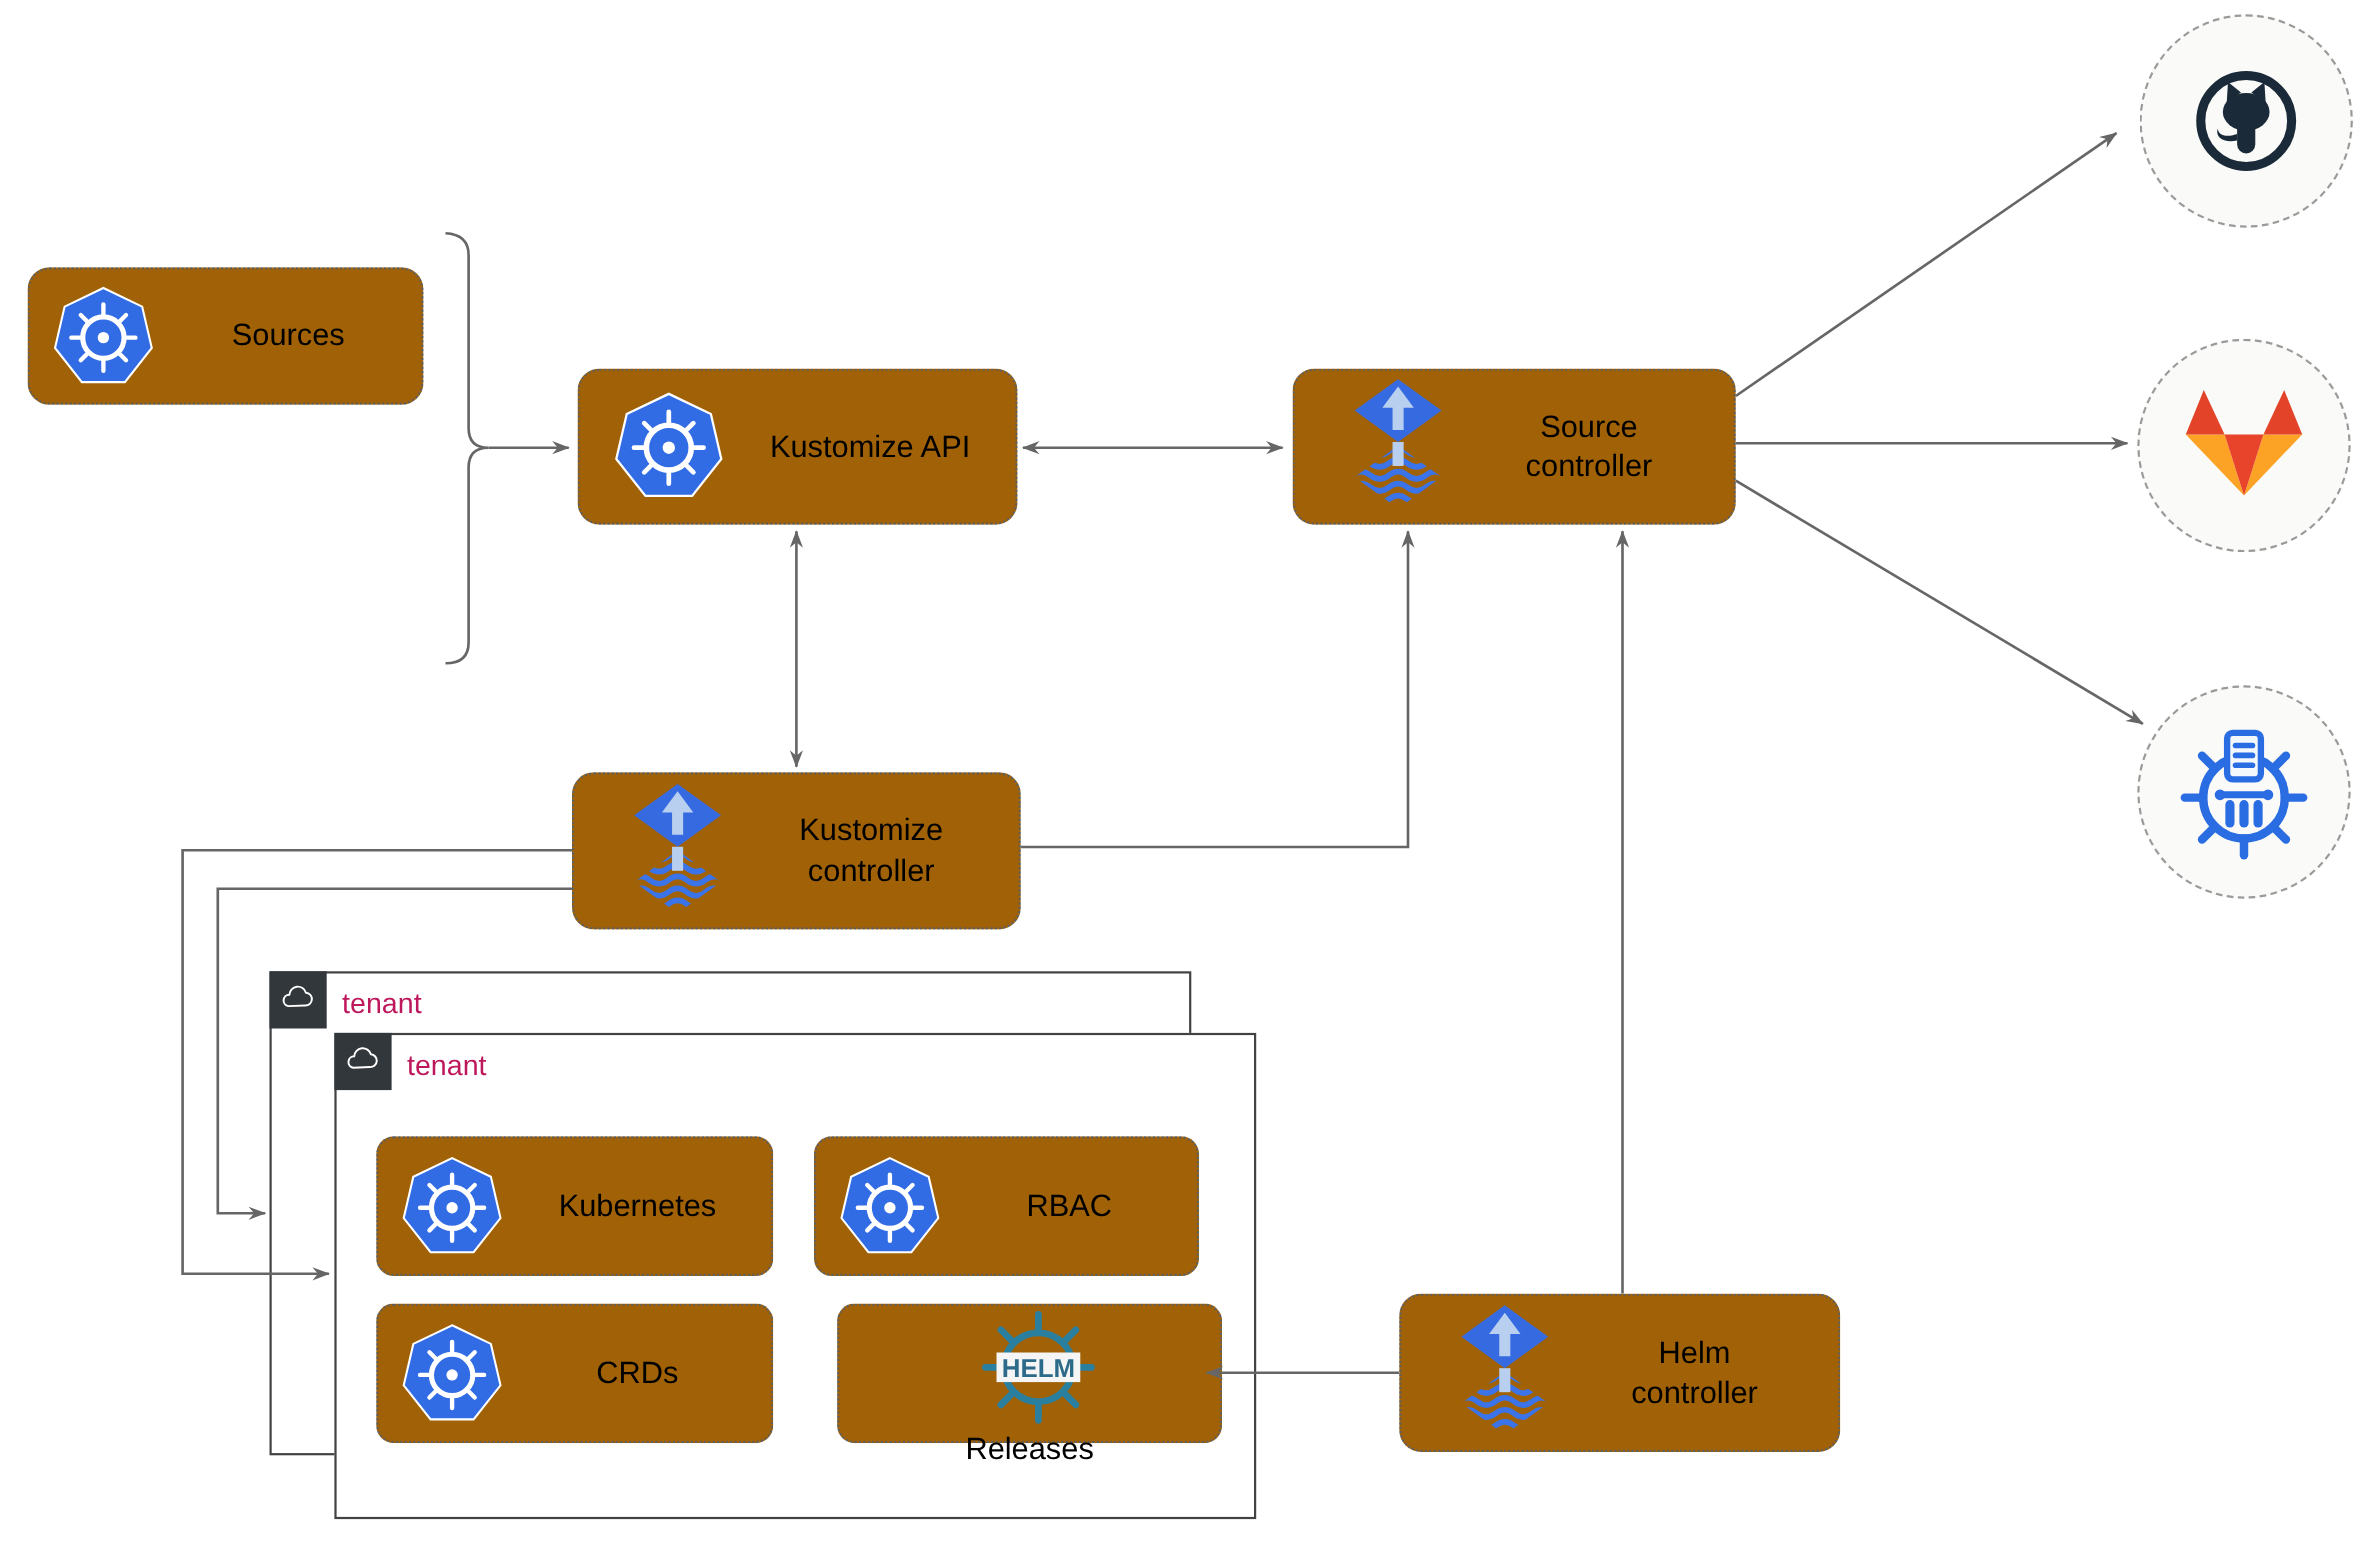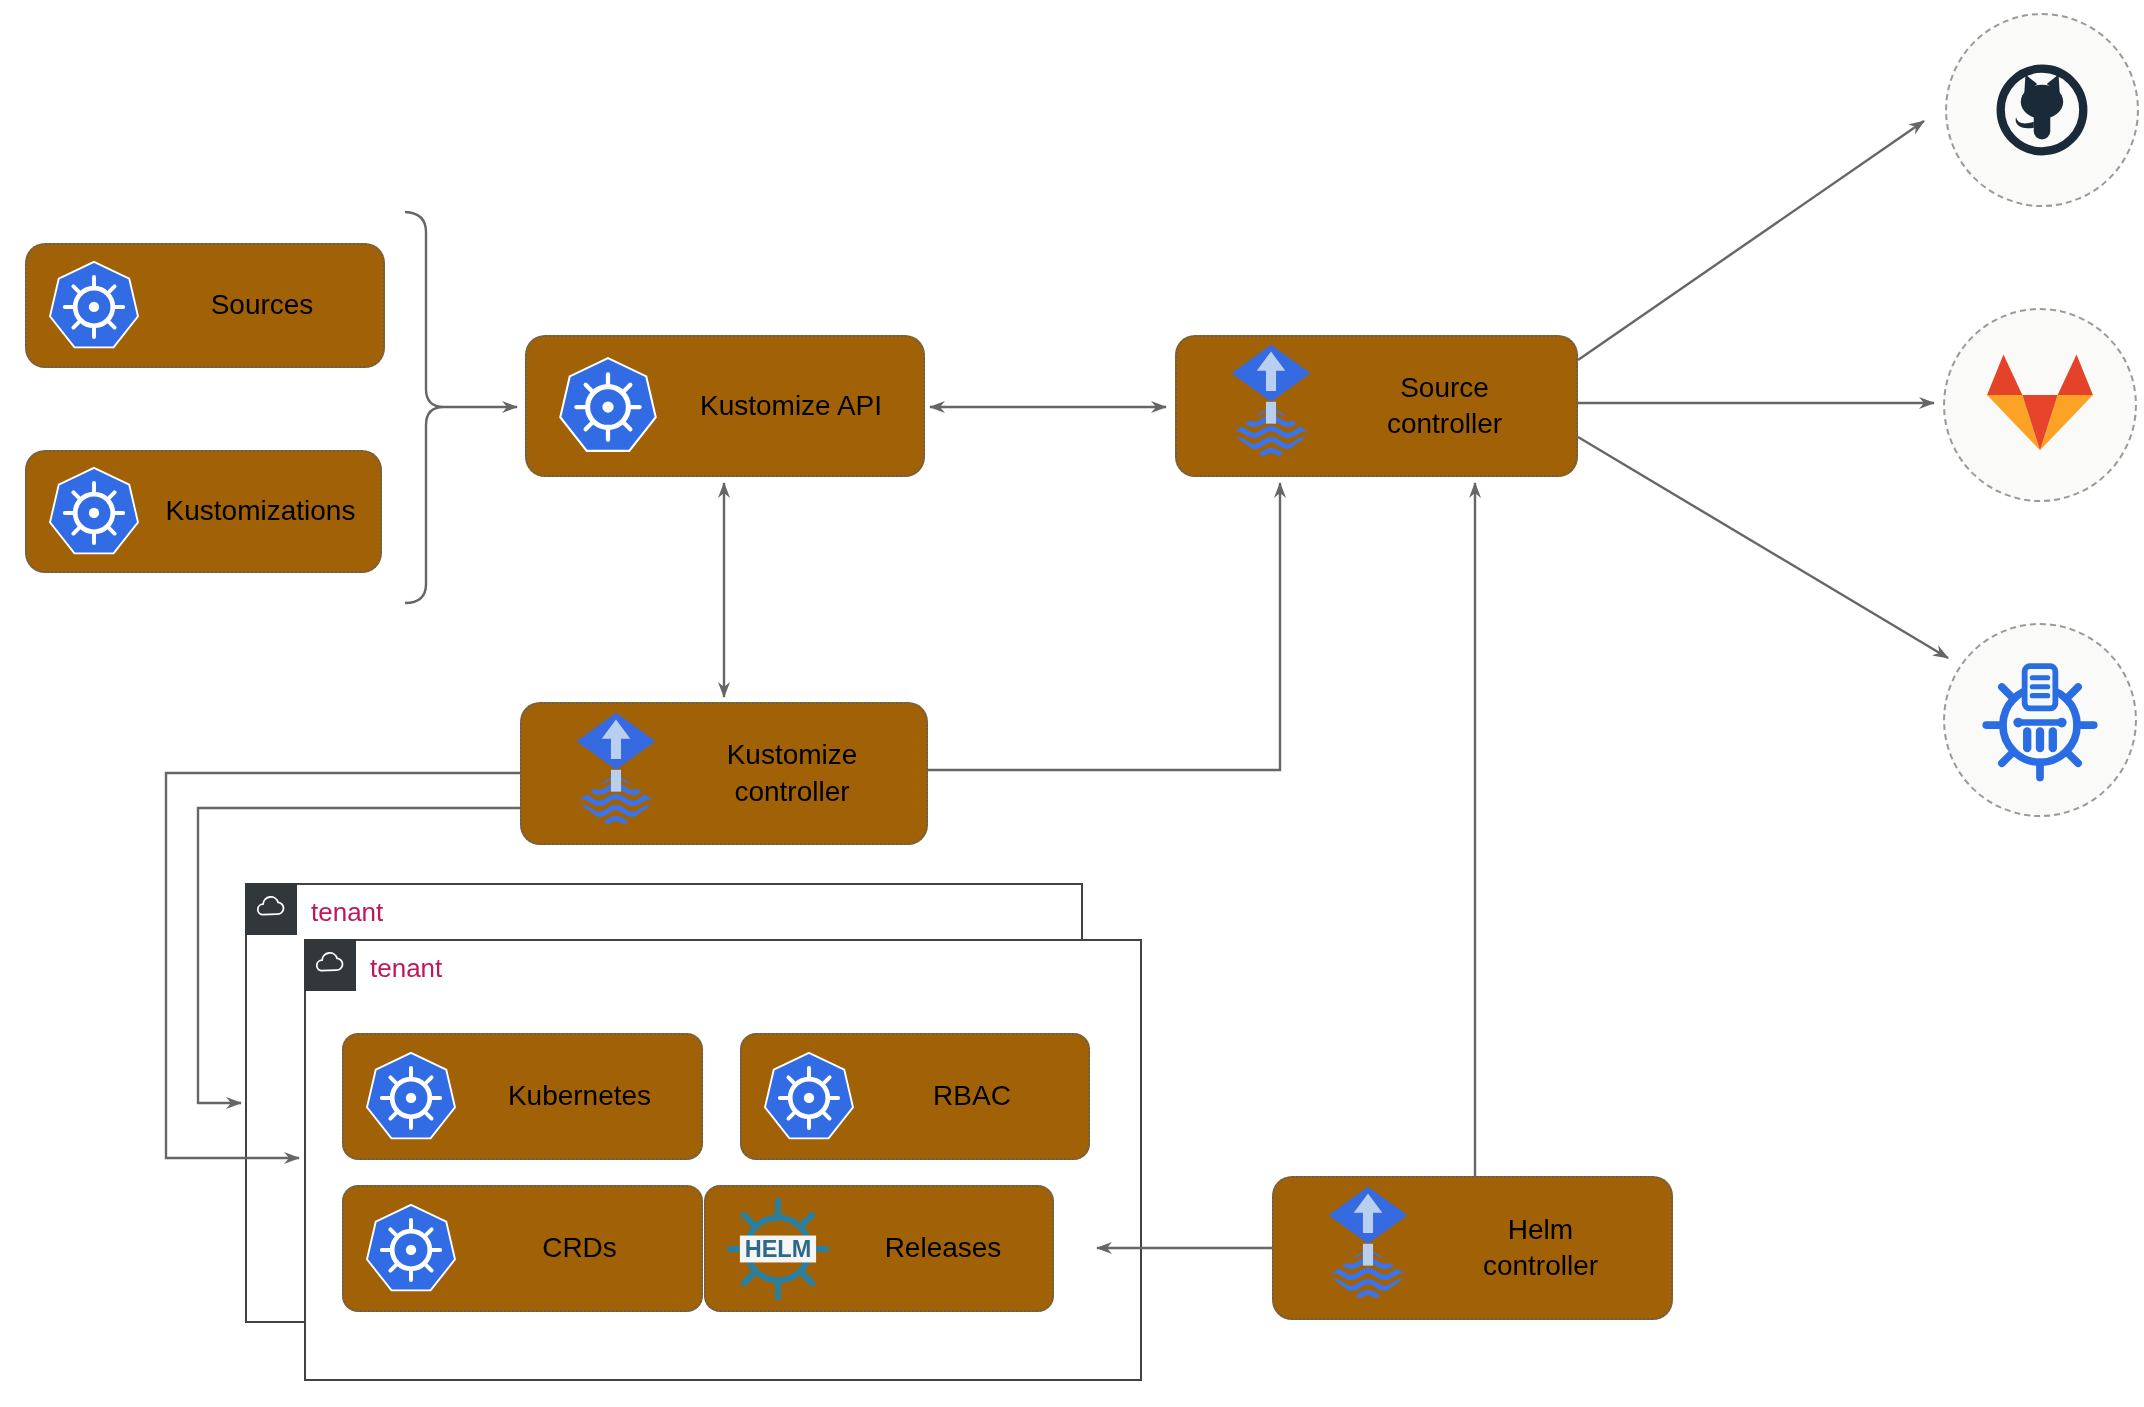"Kustomizations" div.node { html: <div> <span> <svg> <use></use> </svg> </span> <span>Kustomizations</span> </div> -> none }
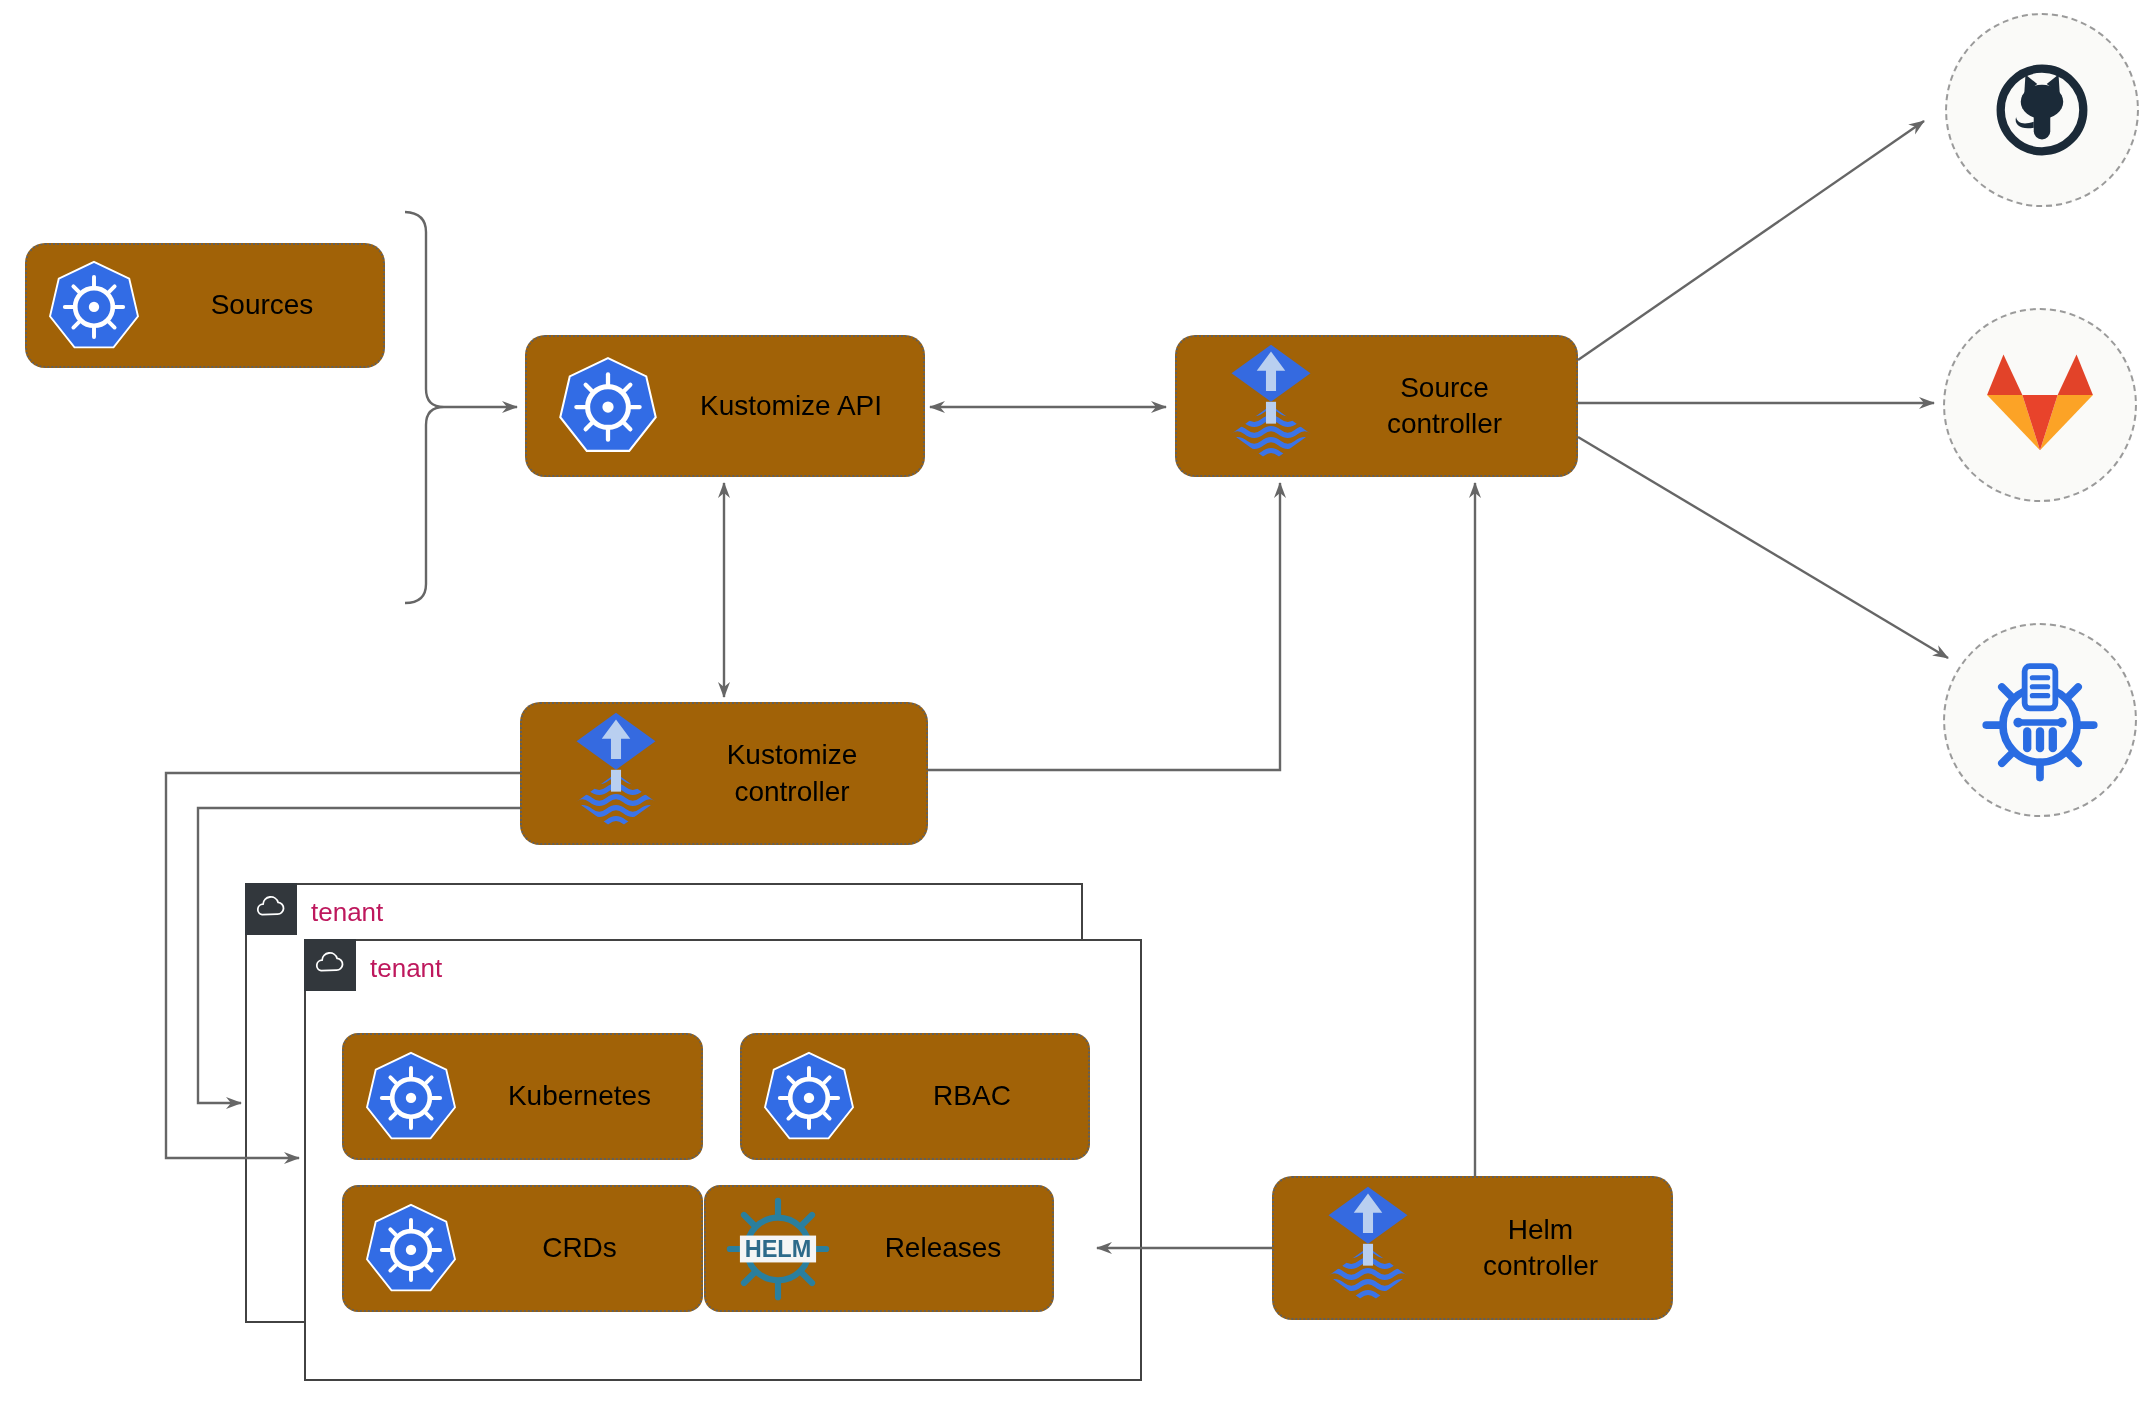"Releases" div.node { flex-direction: none -> column; left: 704px -> 761px }
